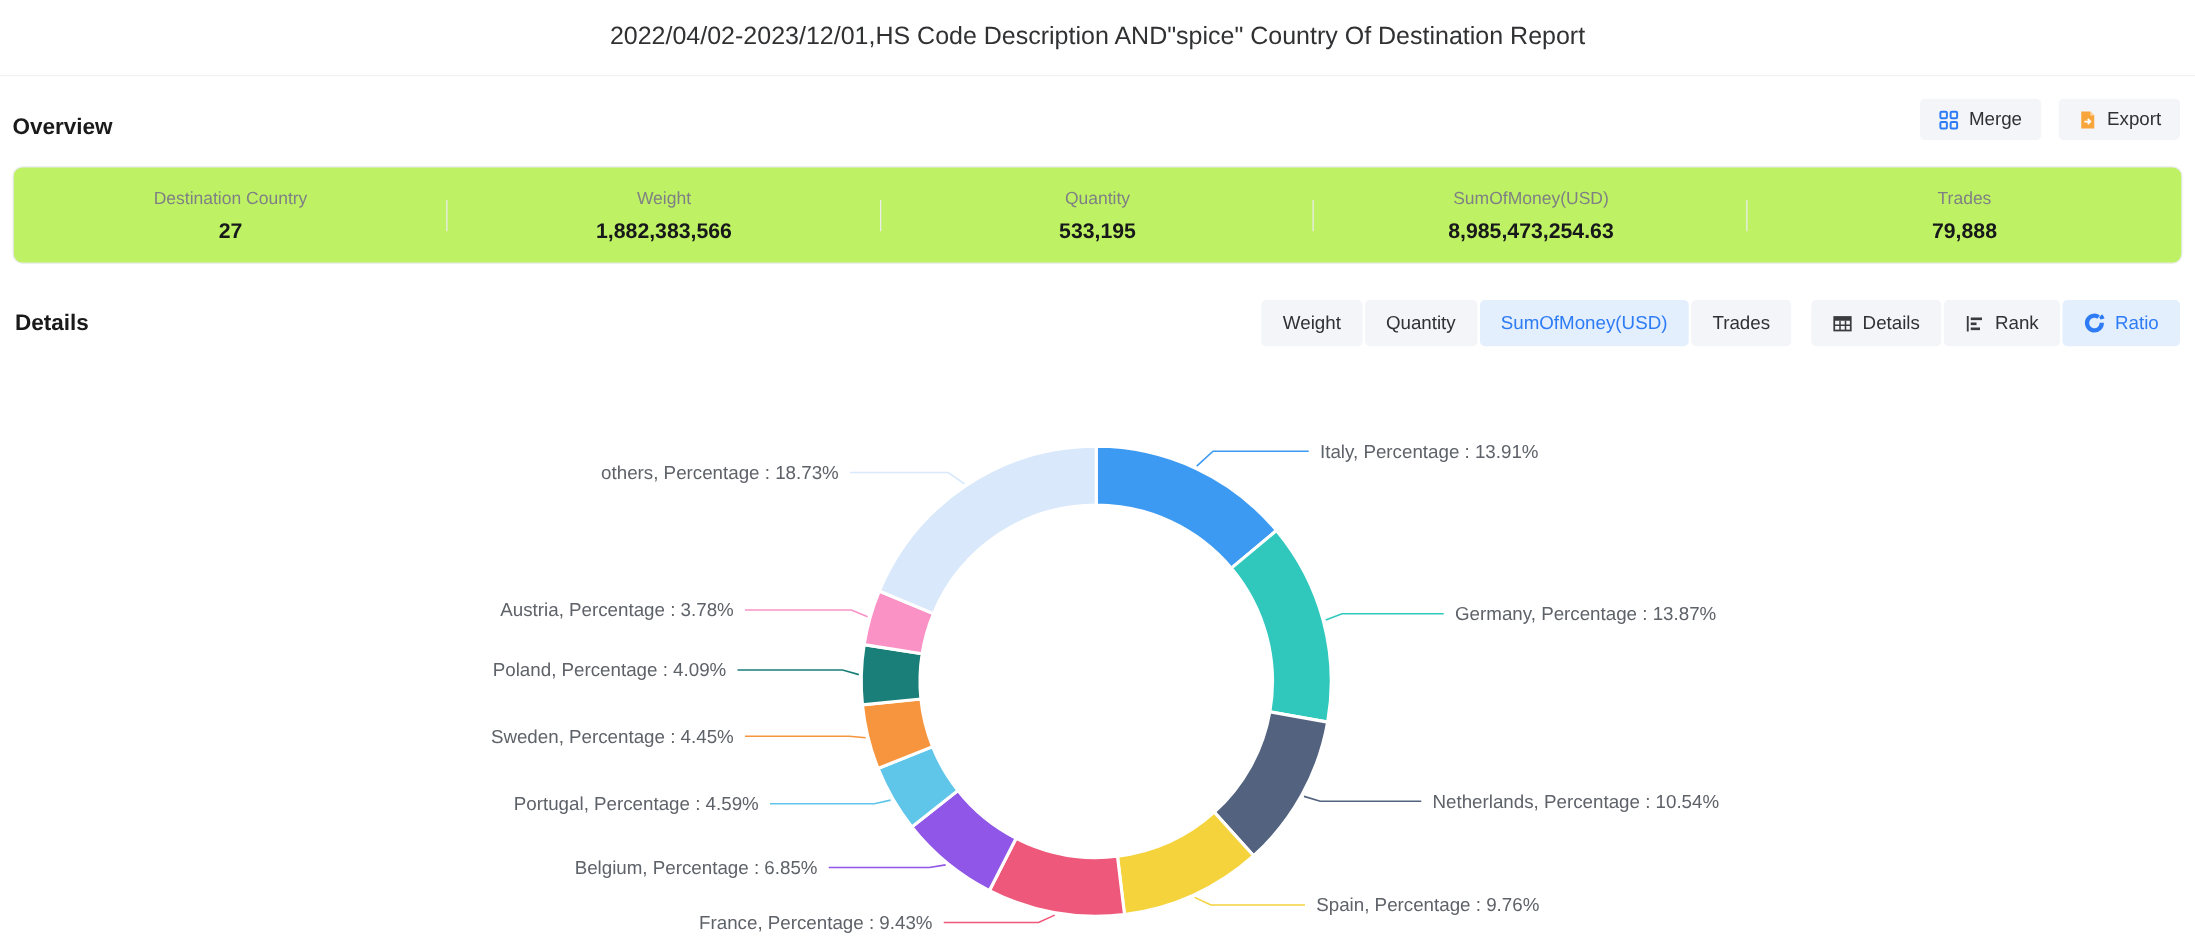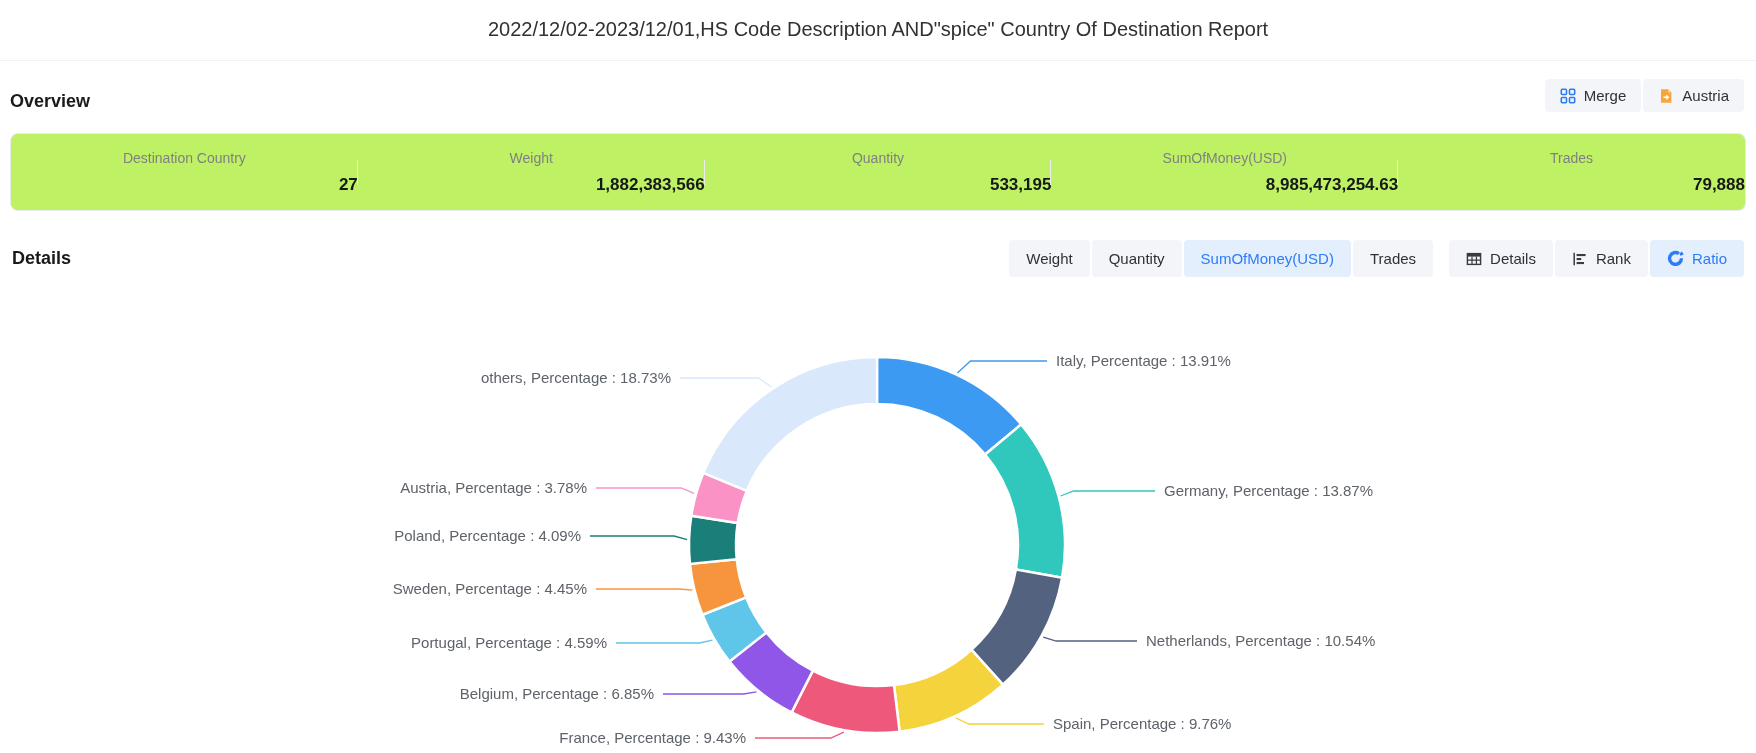"2022/12/02-2023/12/01,HS Code" div.page-title { text: 2022/12/02-2023/12/01,HS -> 2022/04/02-2023/12/01,HS }
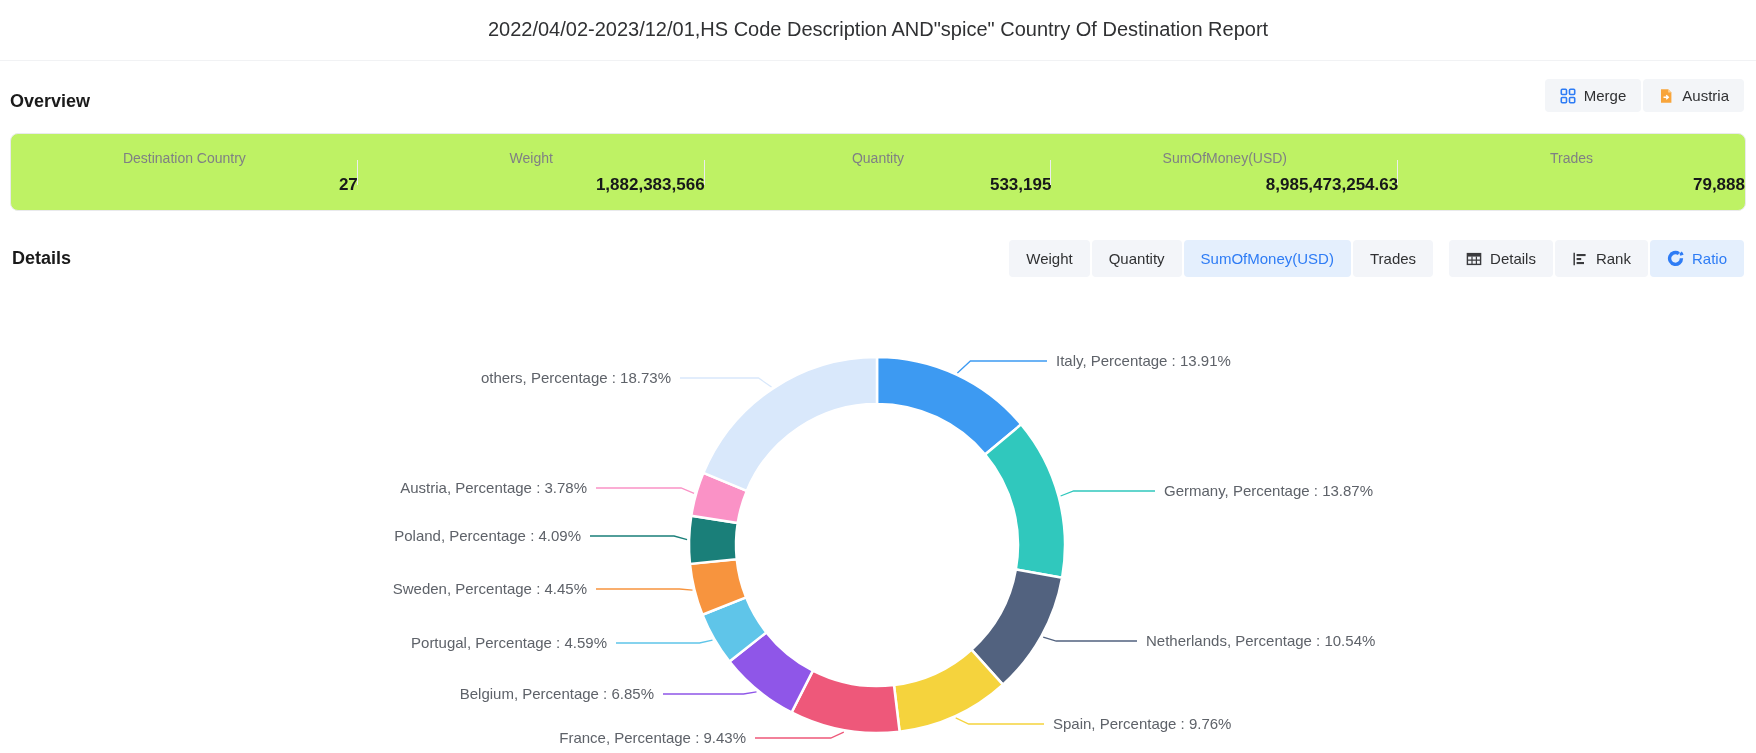"Merge" .overview-buttons { gap: 2px -> 14px }
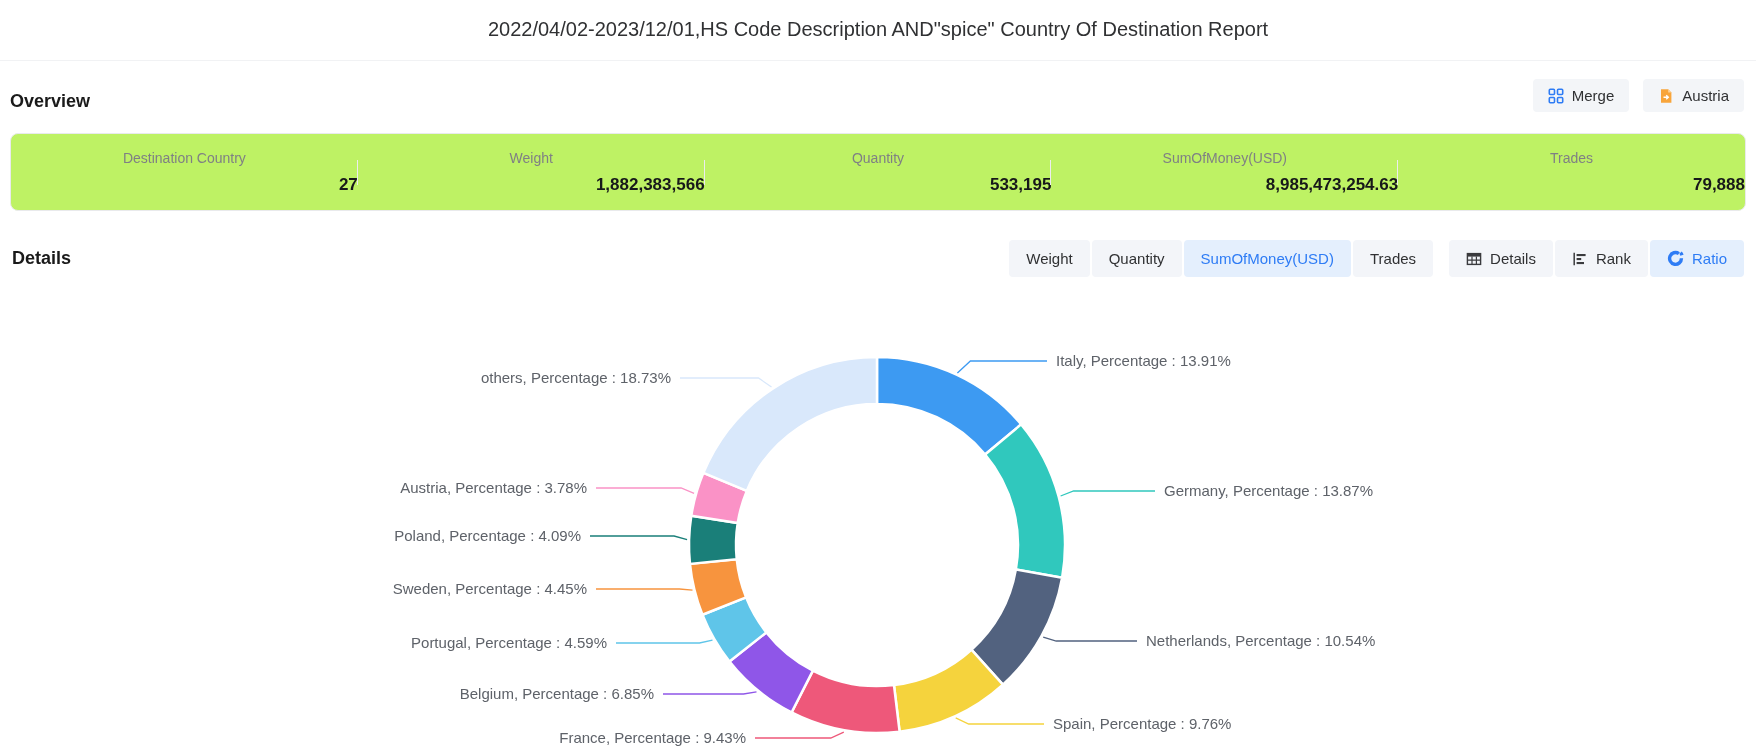"Austria" span { text: Austria -> Export }
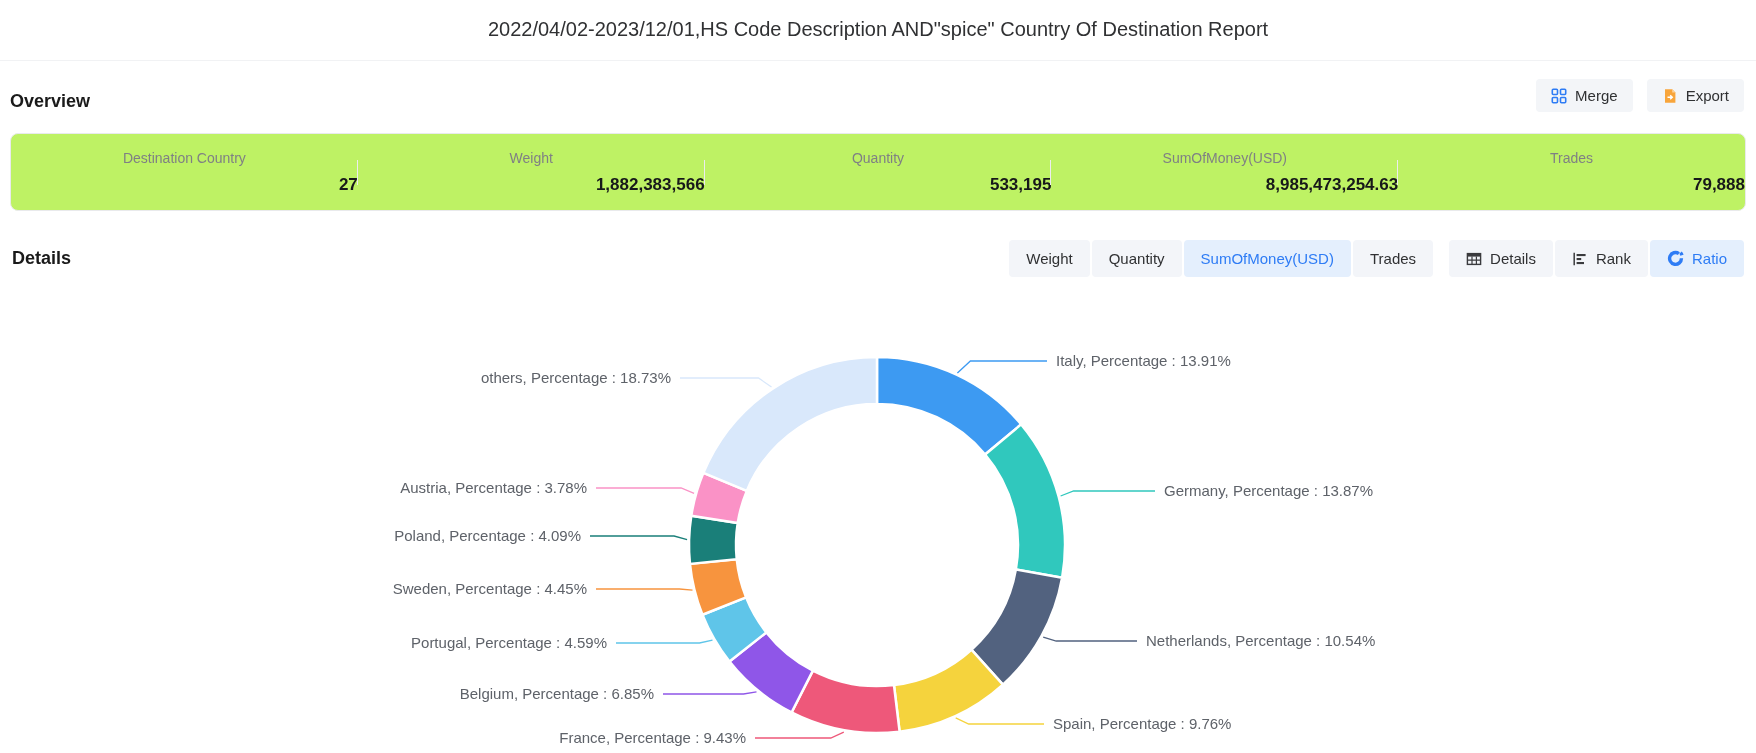"27" .stat-value { text-align: right -> none }
